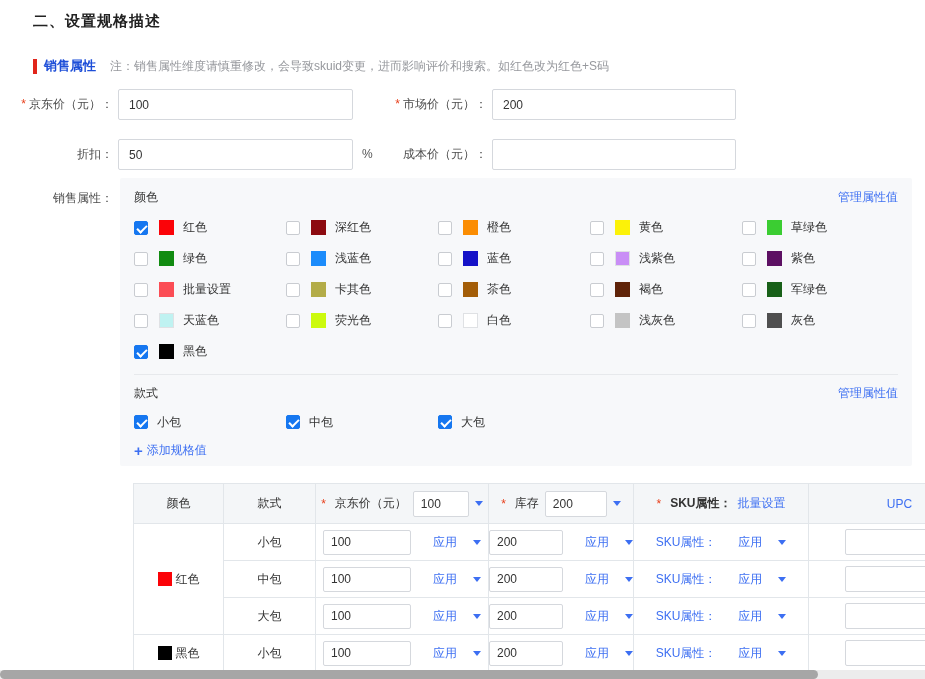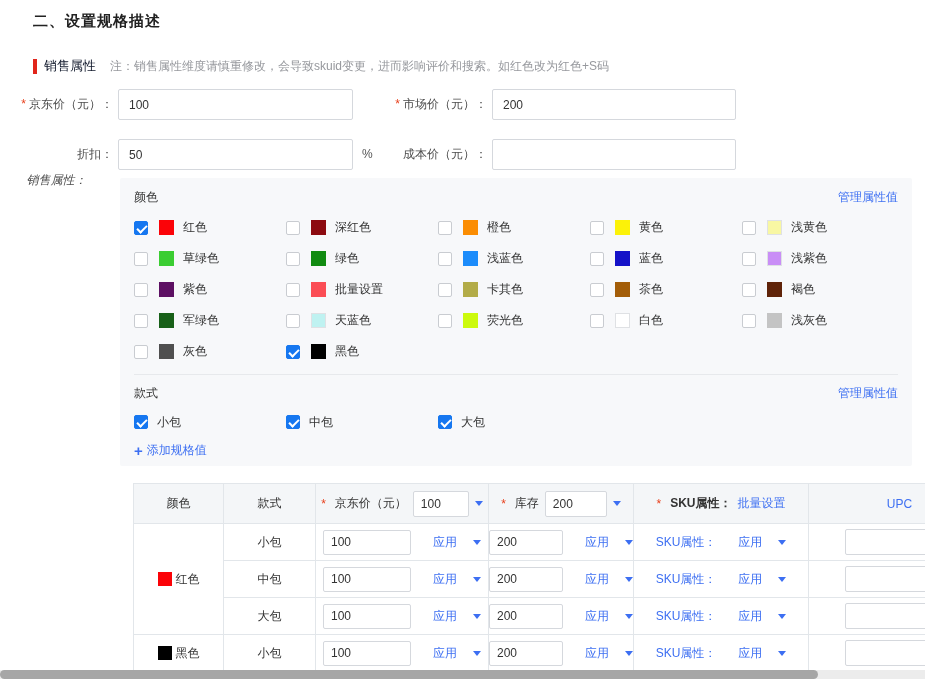"销售属性" #sales-header .sh-title { color: #0f172a -> #1d4ed8; font-weight: normal -> bold }
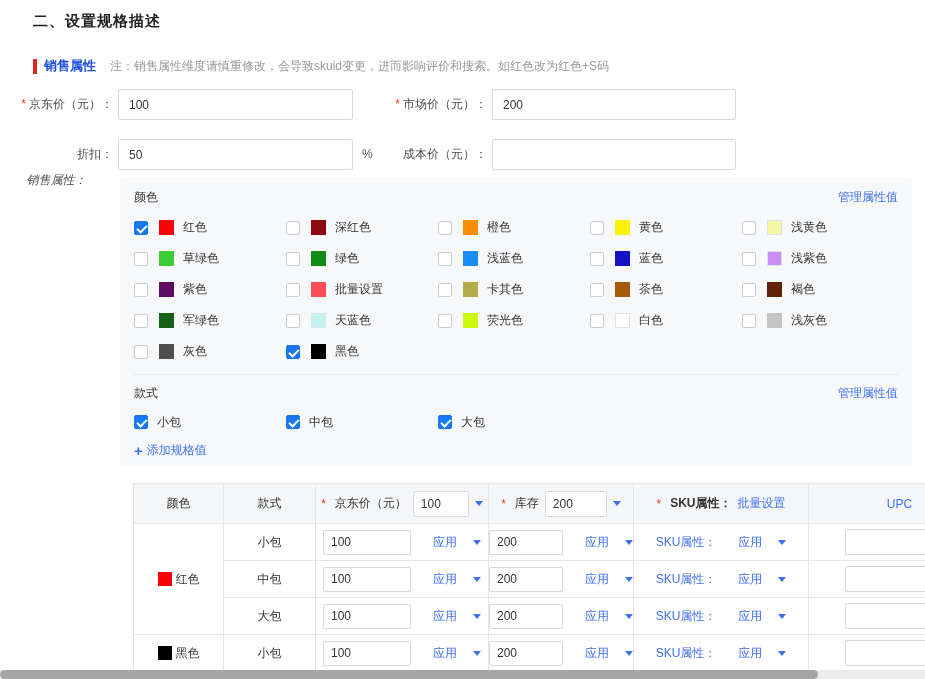"销售属性：" #sales-attr-label { font-style: italic -> none; text-align: center -> right; top: 172px -> 190px }
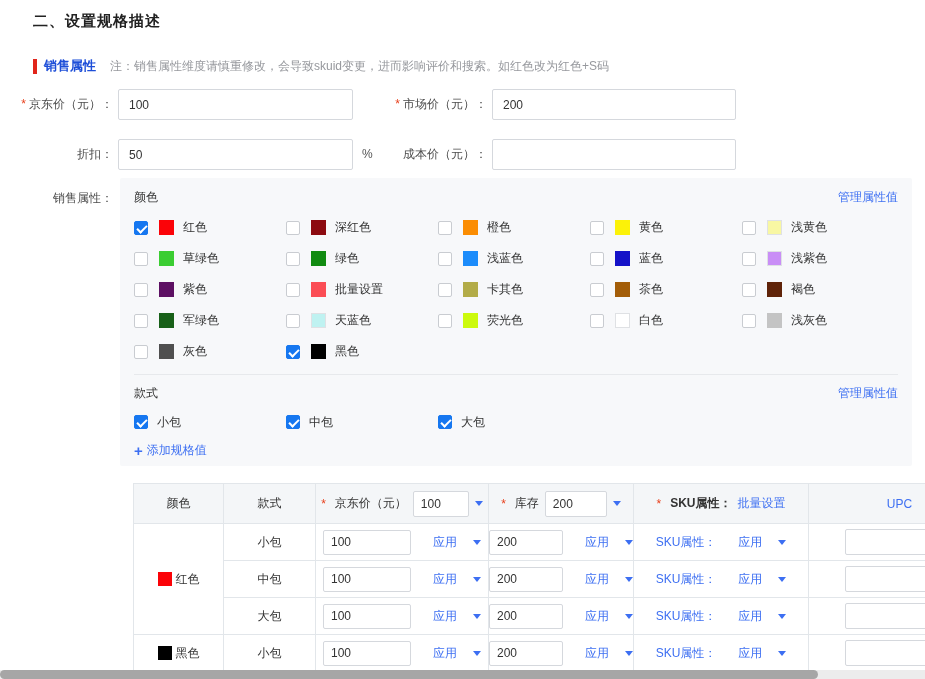"浅黄色" div.opt { html: <div> <span></span> <span></span> <span>浅黄色</span> </div> -> none }
